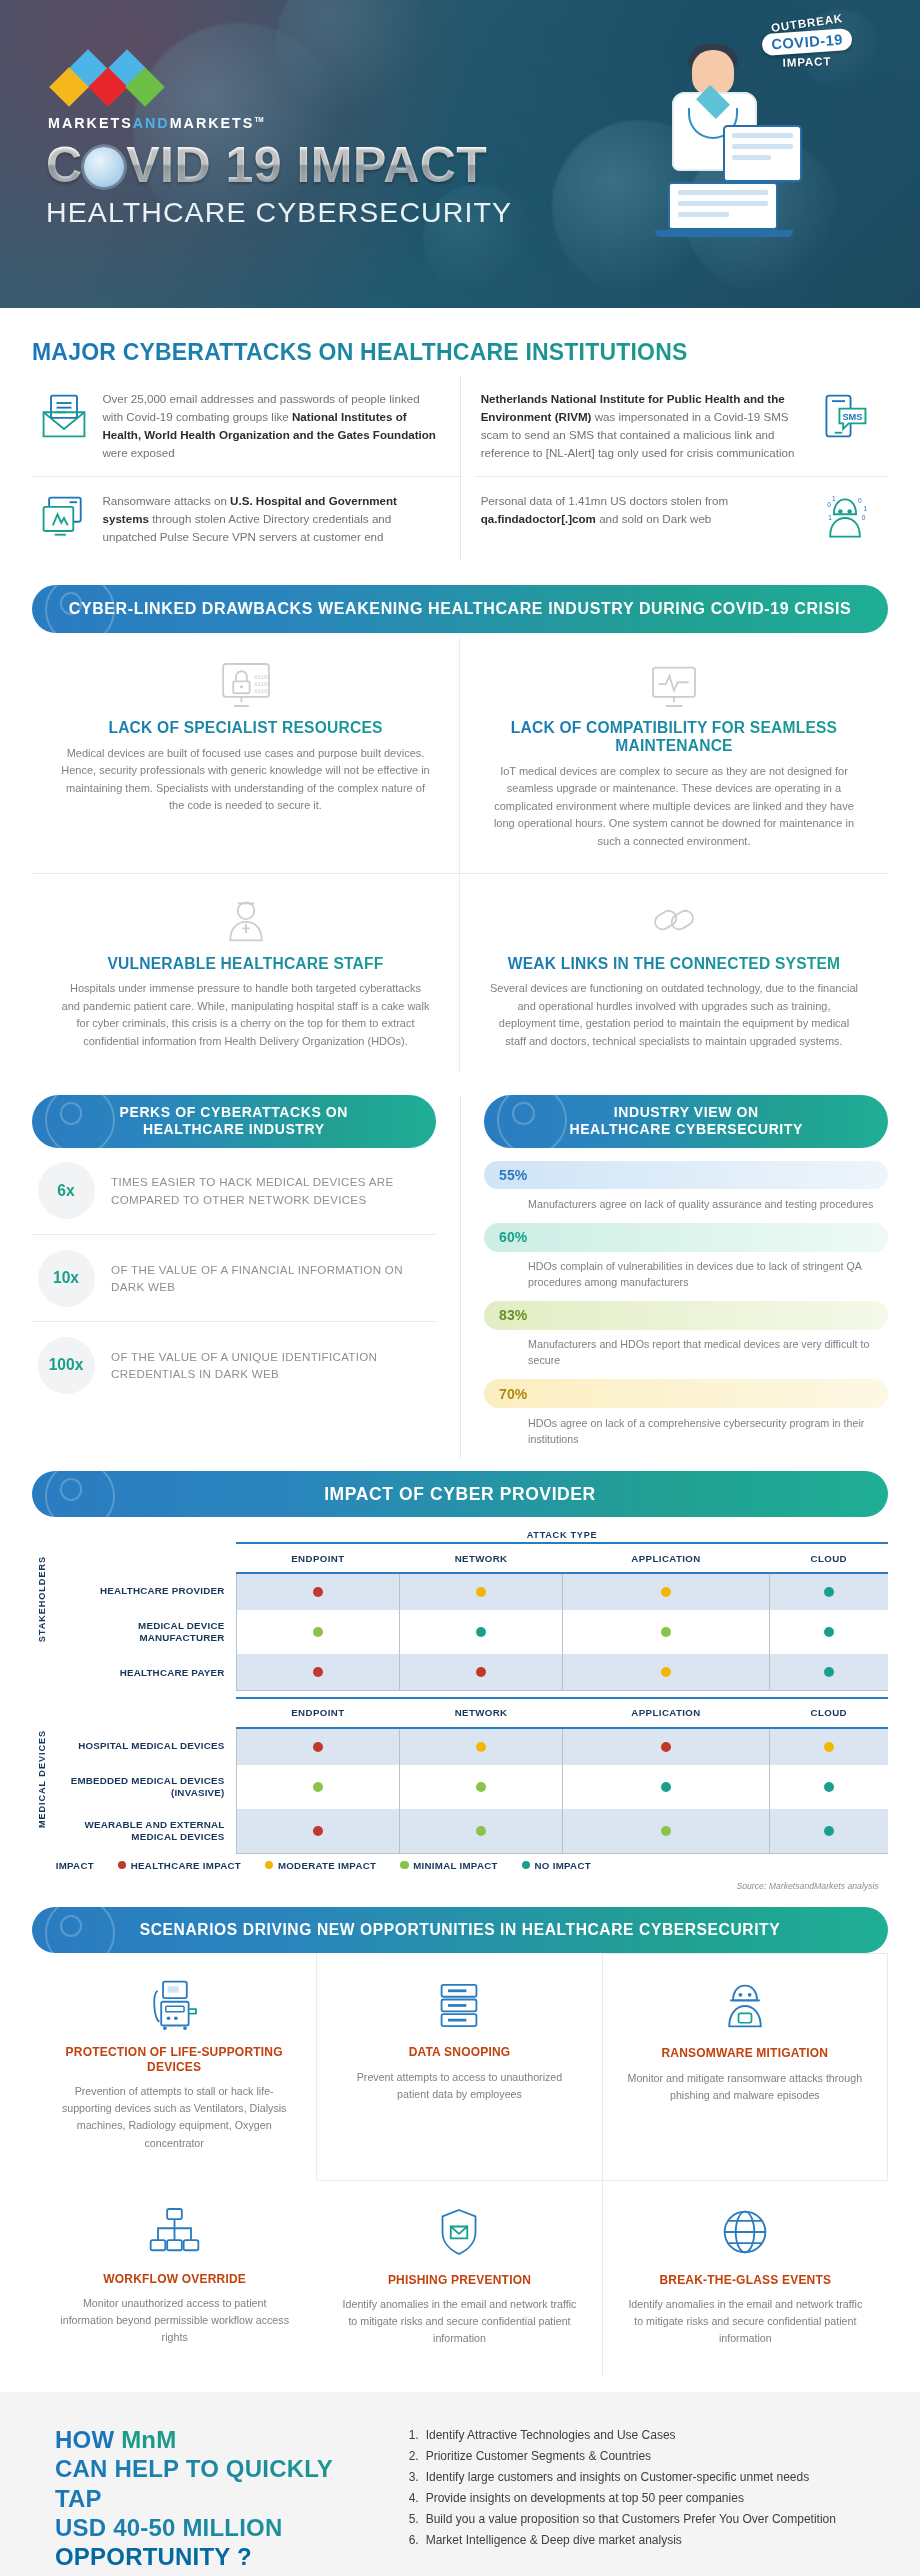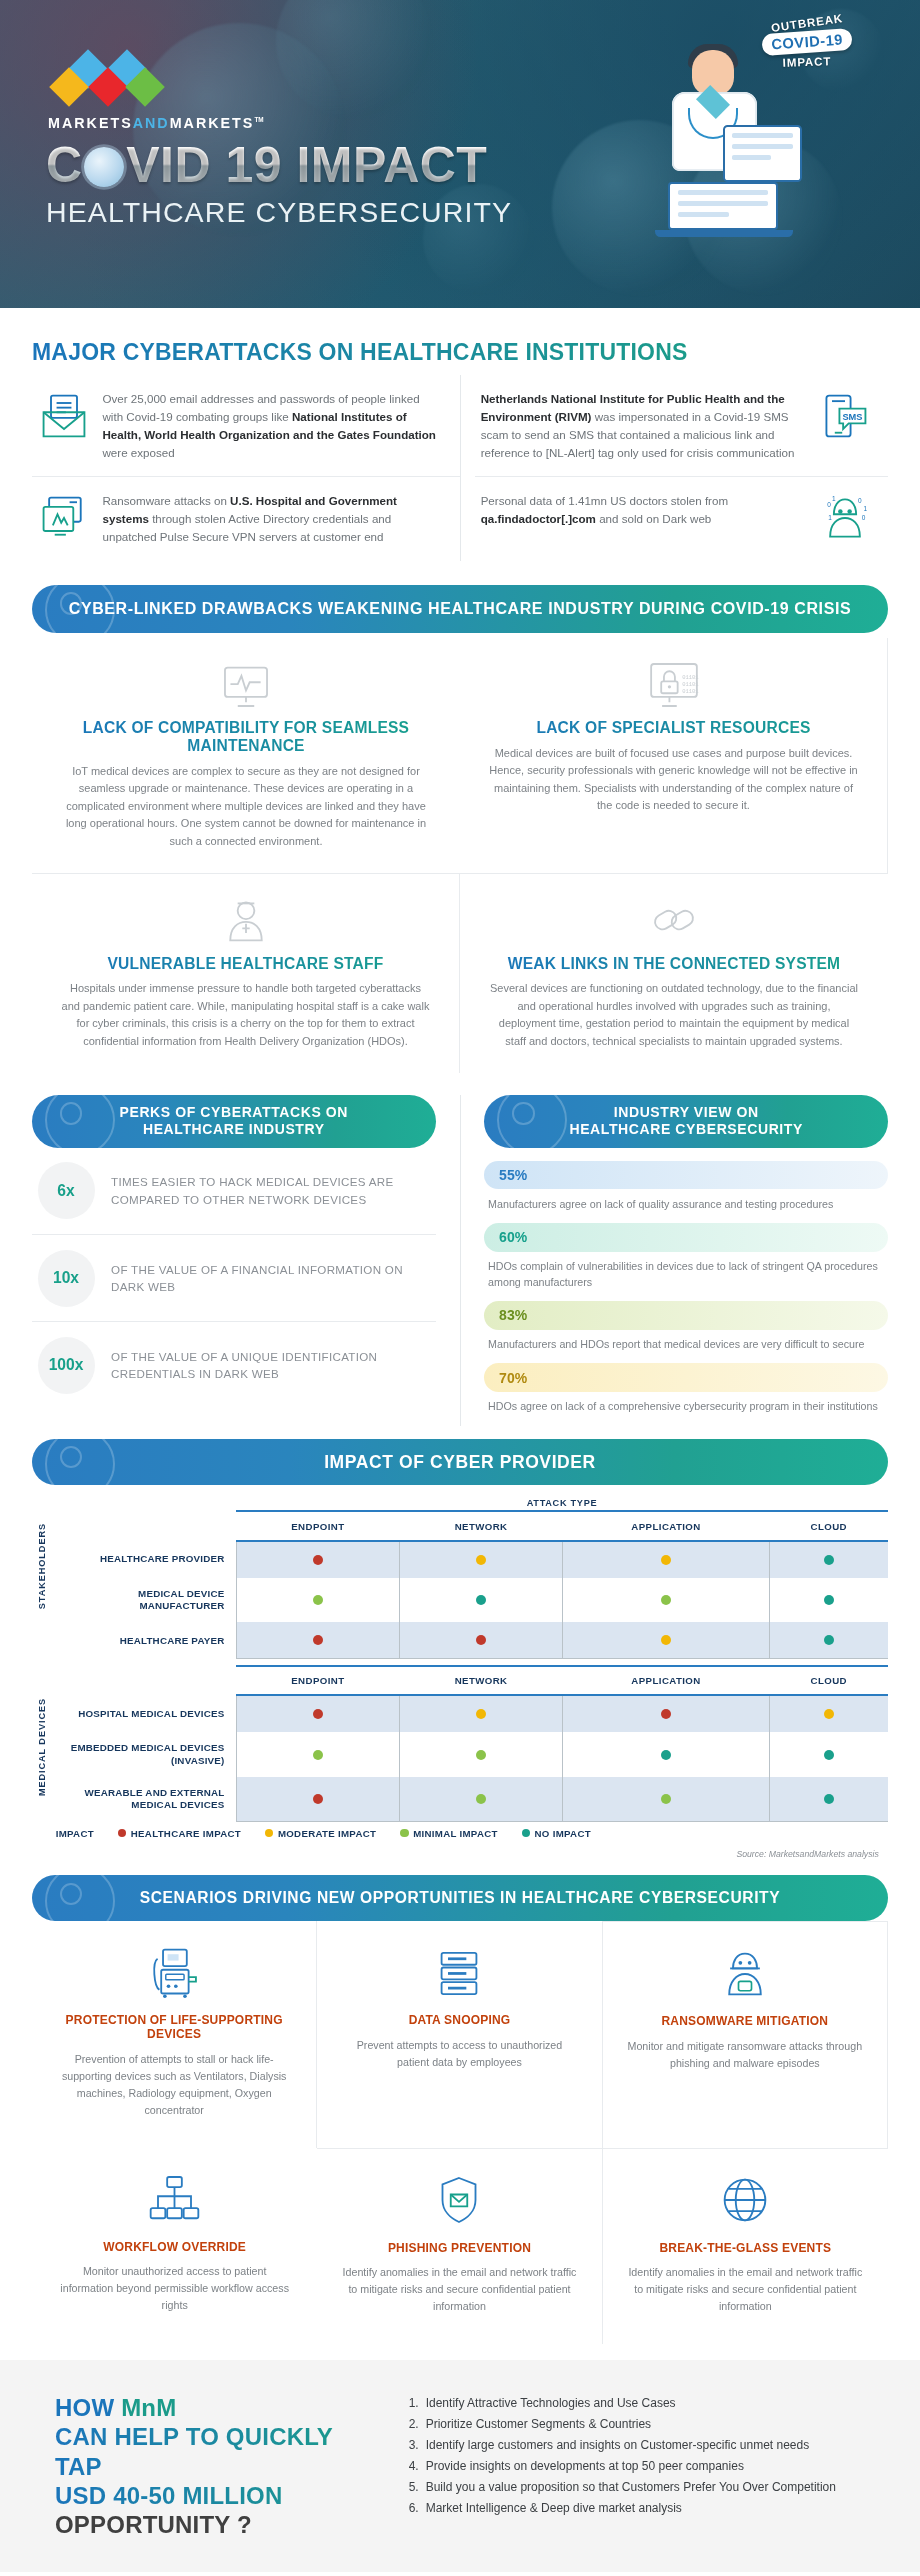"LACK OF COMPATIBILITY FOR SEAMLESS" div.draw-cell { order: before "LACK OF SPECIALIST RESOURCES" -> after "LACK OF SPECIALIST RESOURCES" }
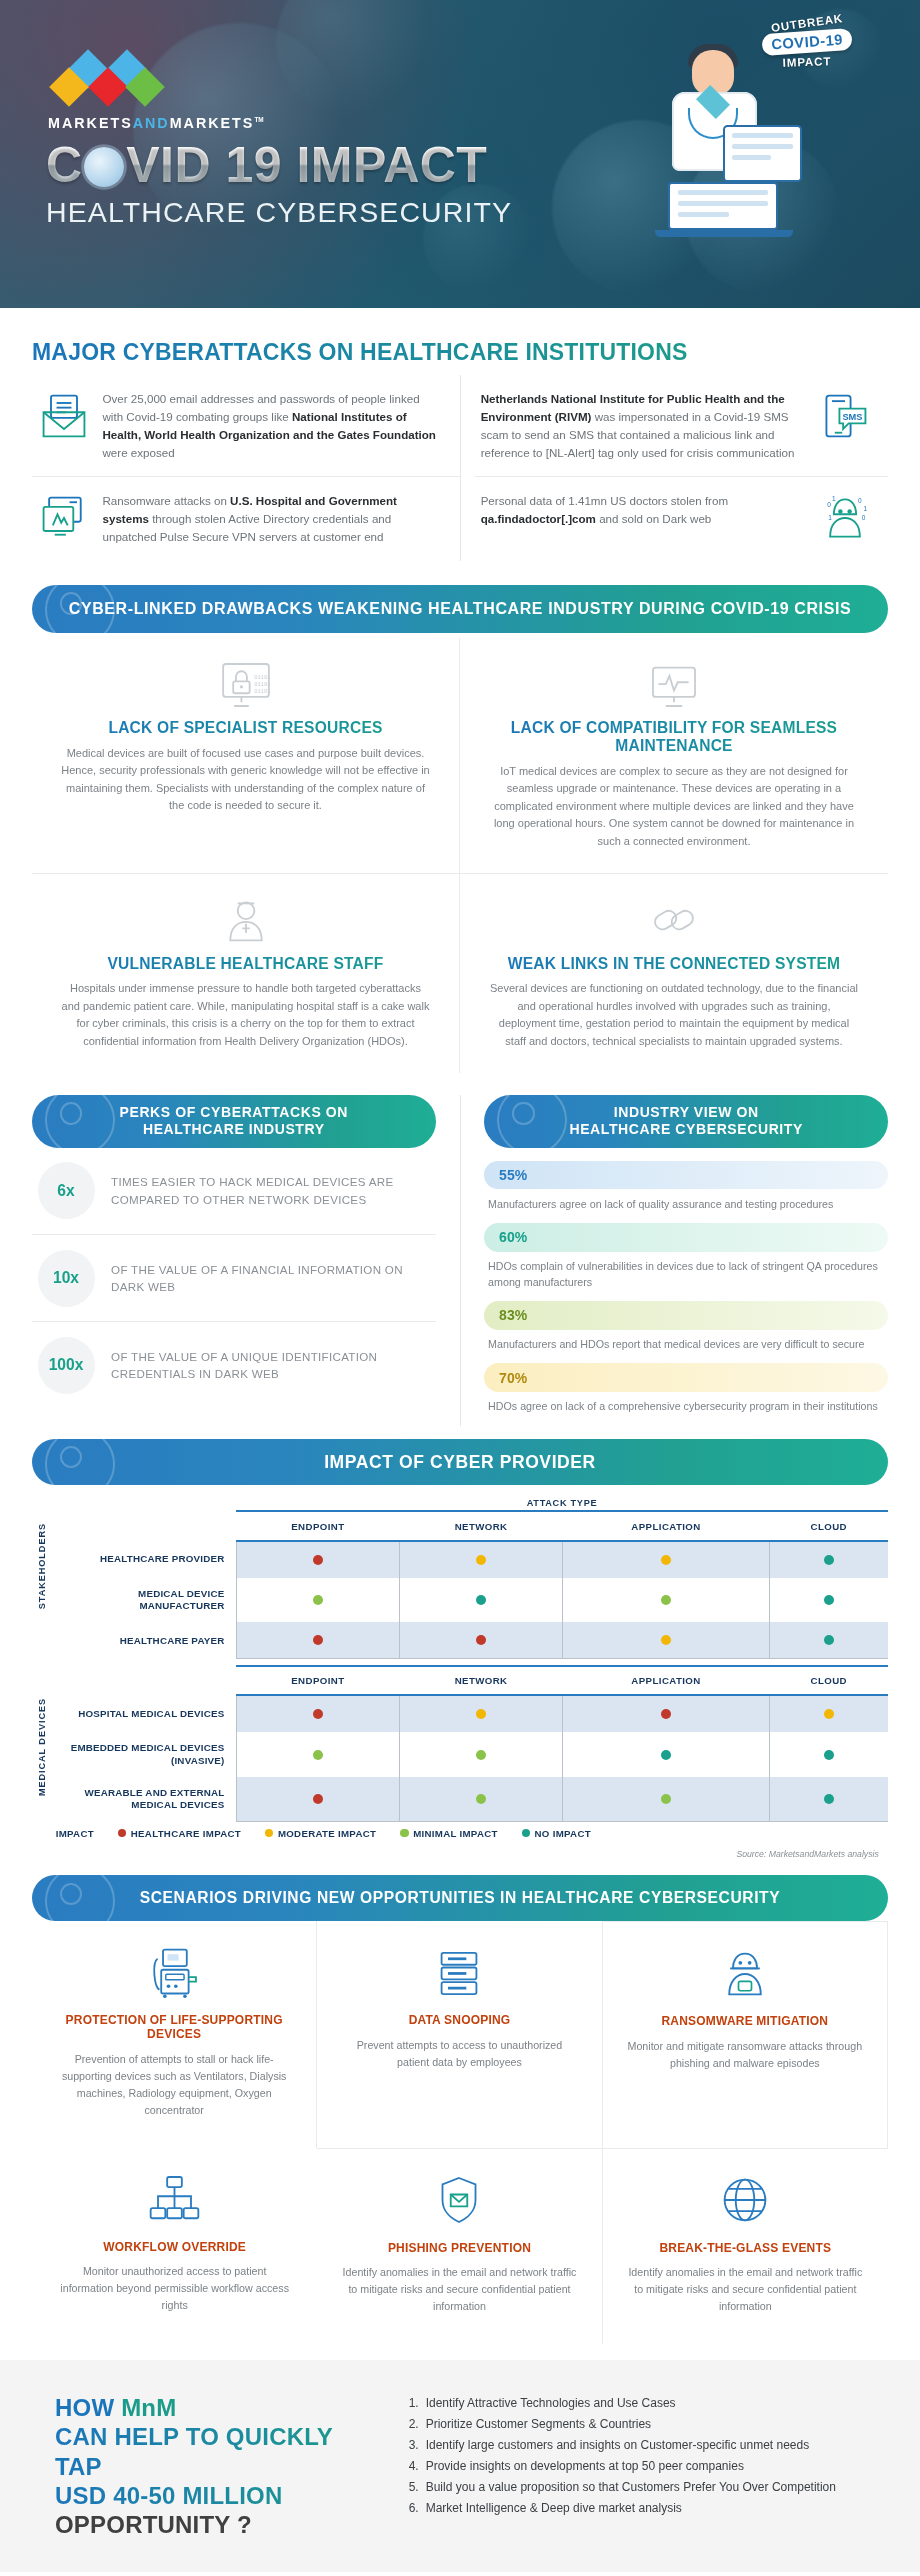"Manufacturers agree on lack of" .stat-note { margin-left: none -> 40px }
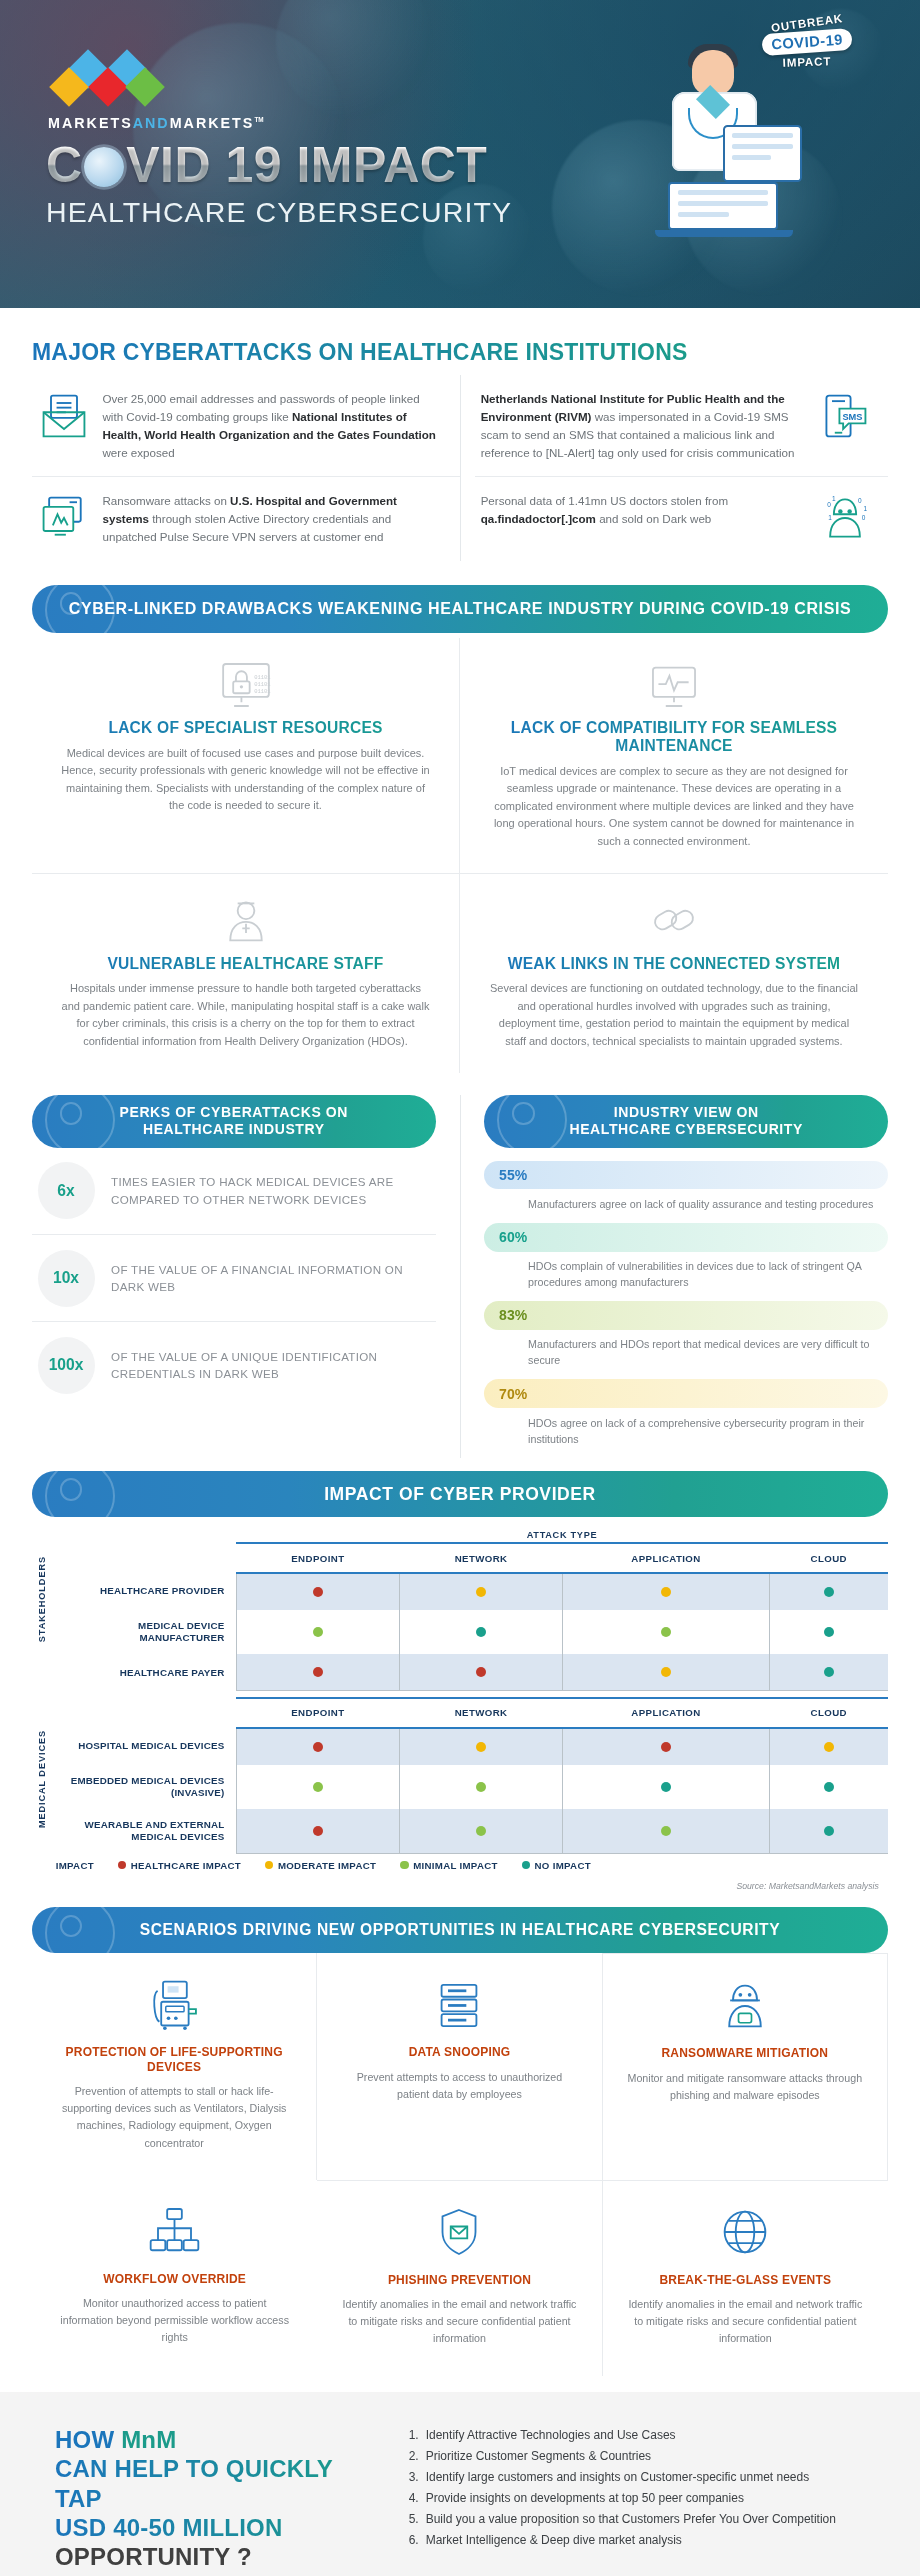"OPPORTUNITY ?" .help-h .l4 { color: #404040 -> #0369a1 }
